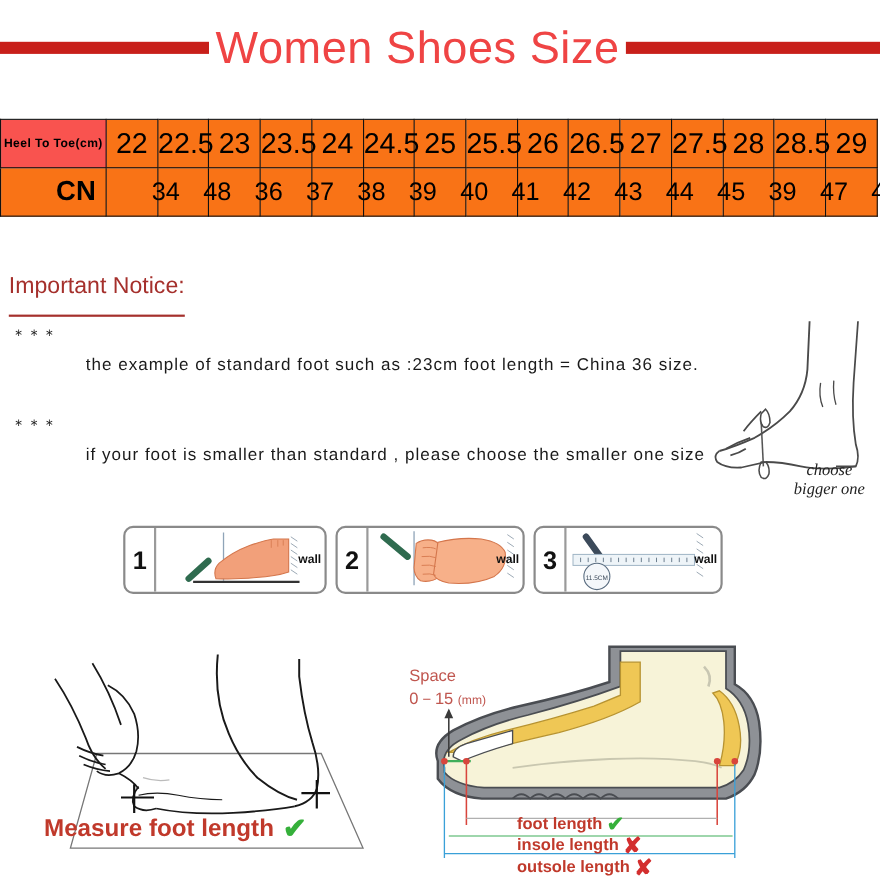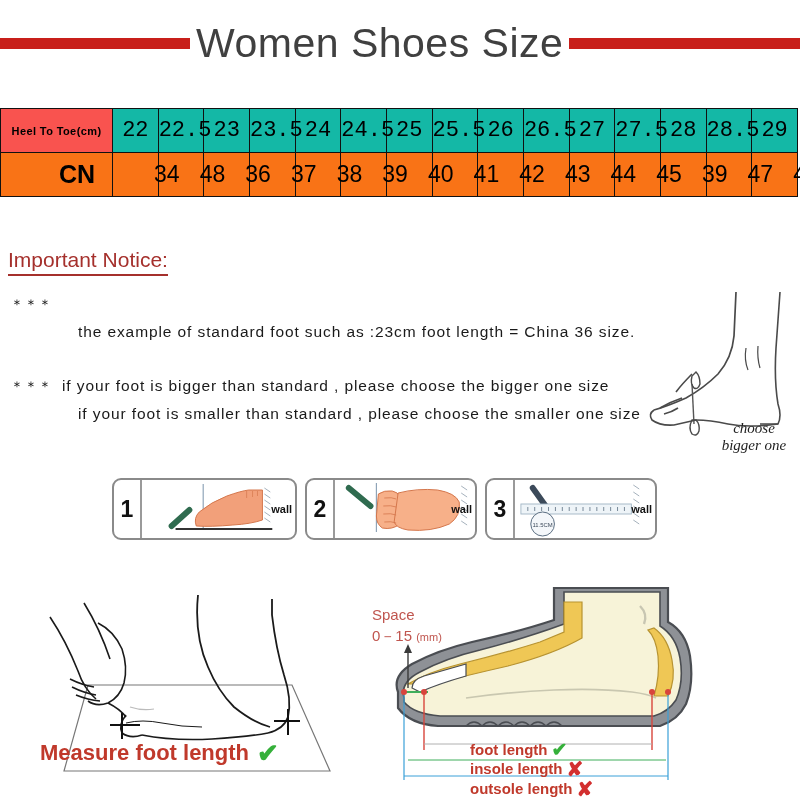"Women Shoes Size" .title-text { color: #404040 -> #ef4444 }
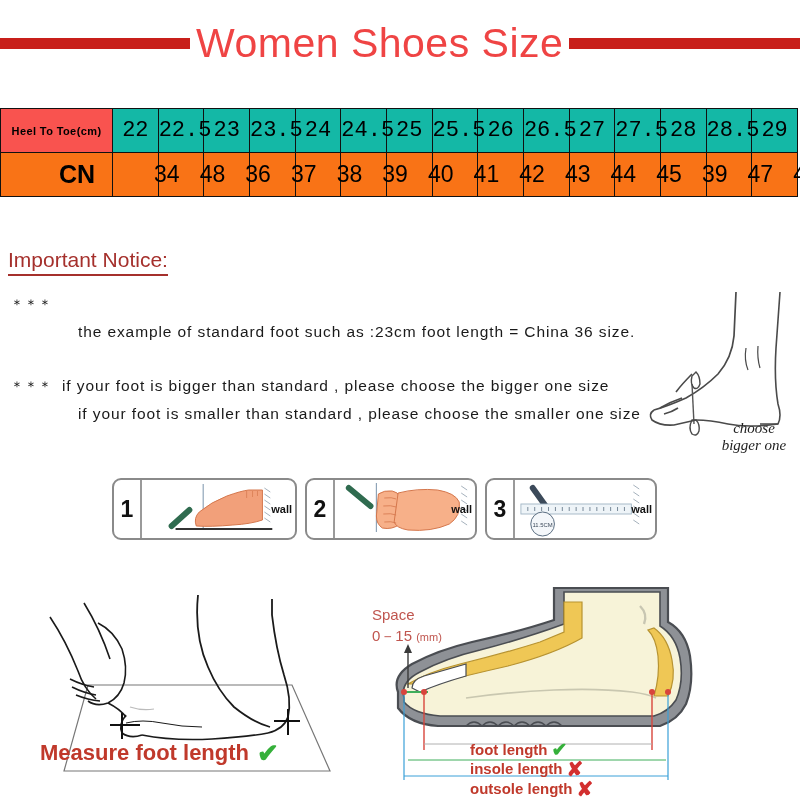"Heel To Toe(cm)" td.rowlabel { width: 112px -> 96px }
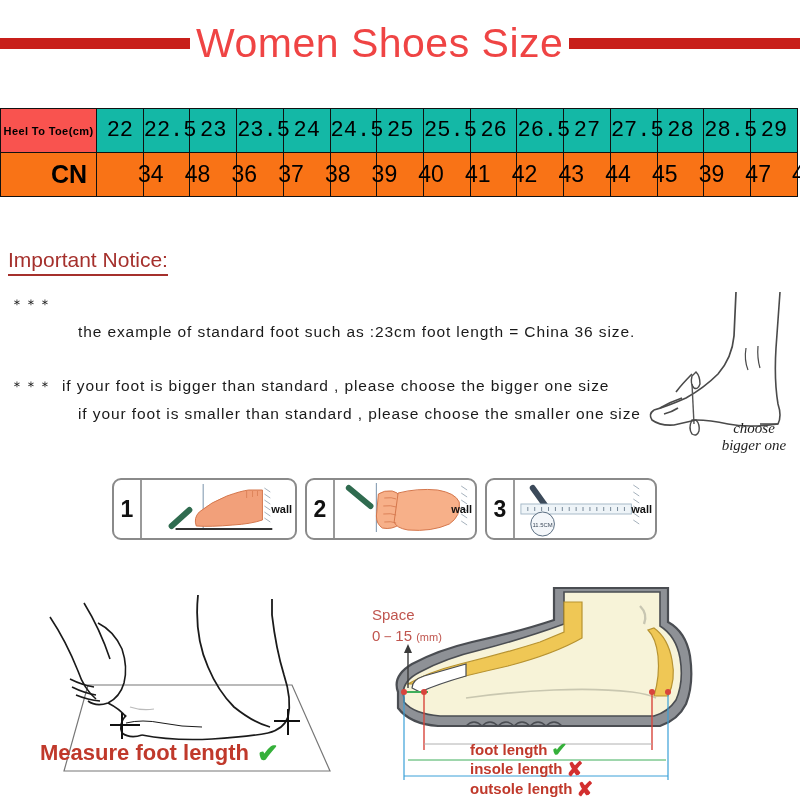"22" td.cm { background: #14b8a6 -> #f97316; font-family: Liberation Mono, monospace -> none; font-size: 22px -> 26px }
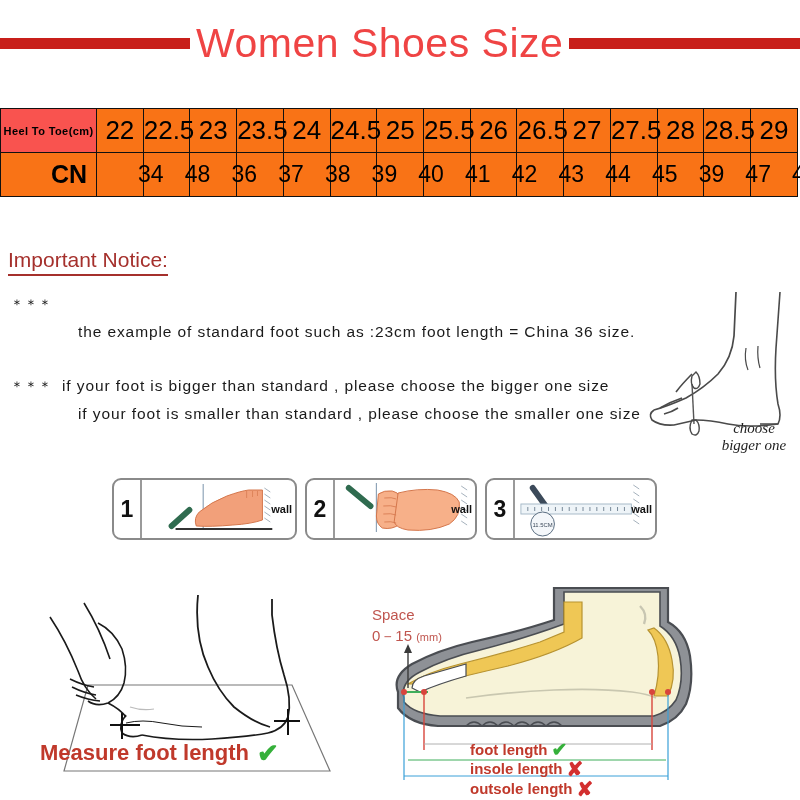"Important Notice:" .notice-title { padding-bottom: 2px -> 14px }
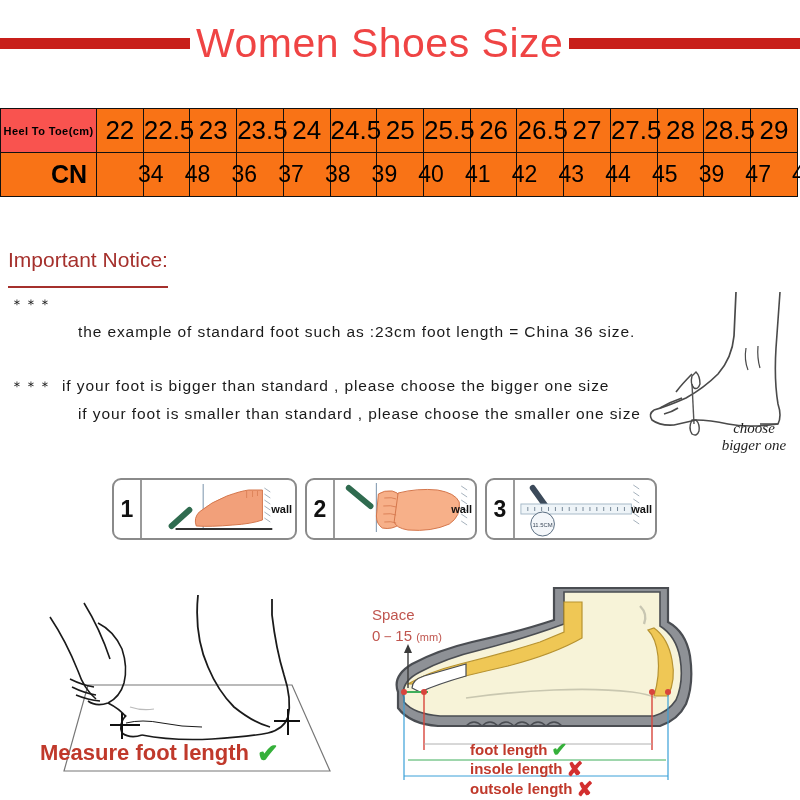"if your foot is bigger" span.body { html: <span>if your foot is bigger than standard , please choose the bigger one size</span> -> none }
